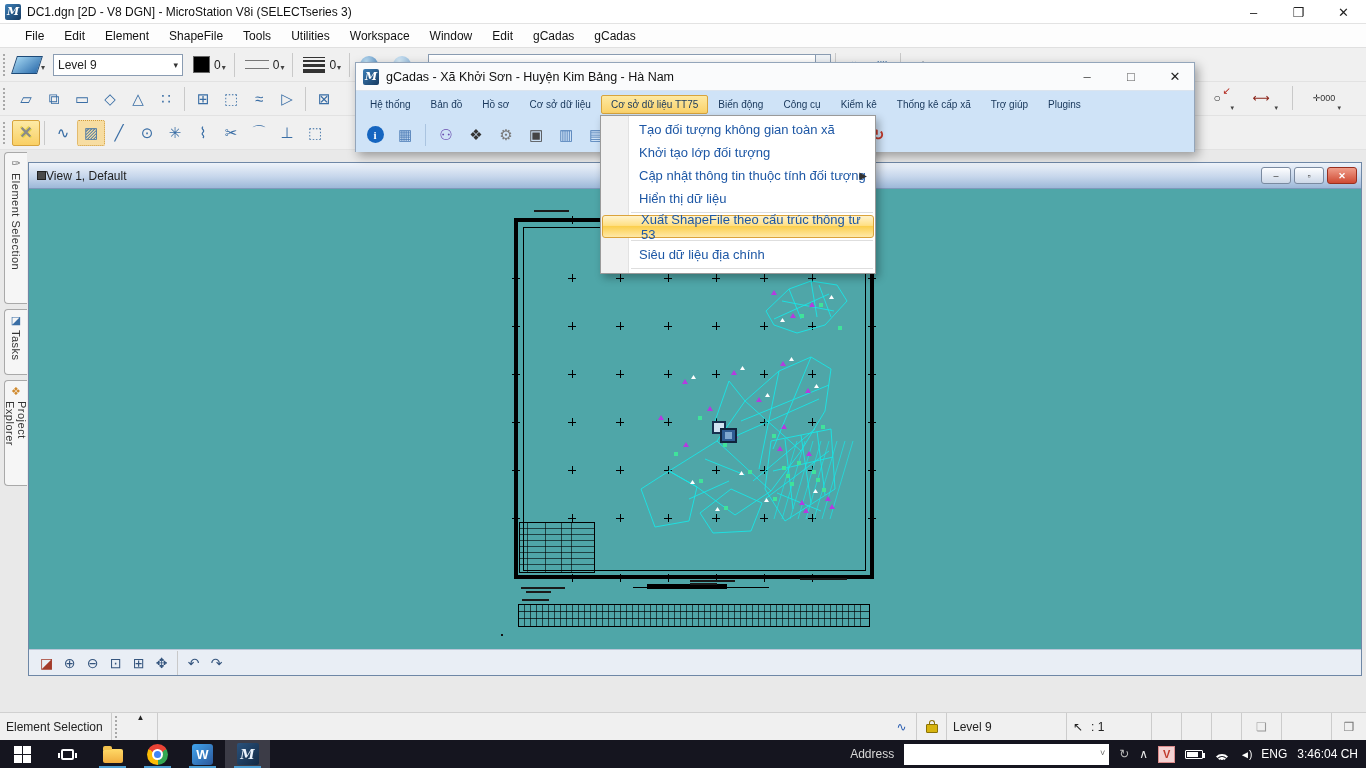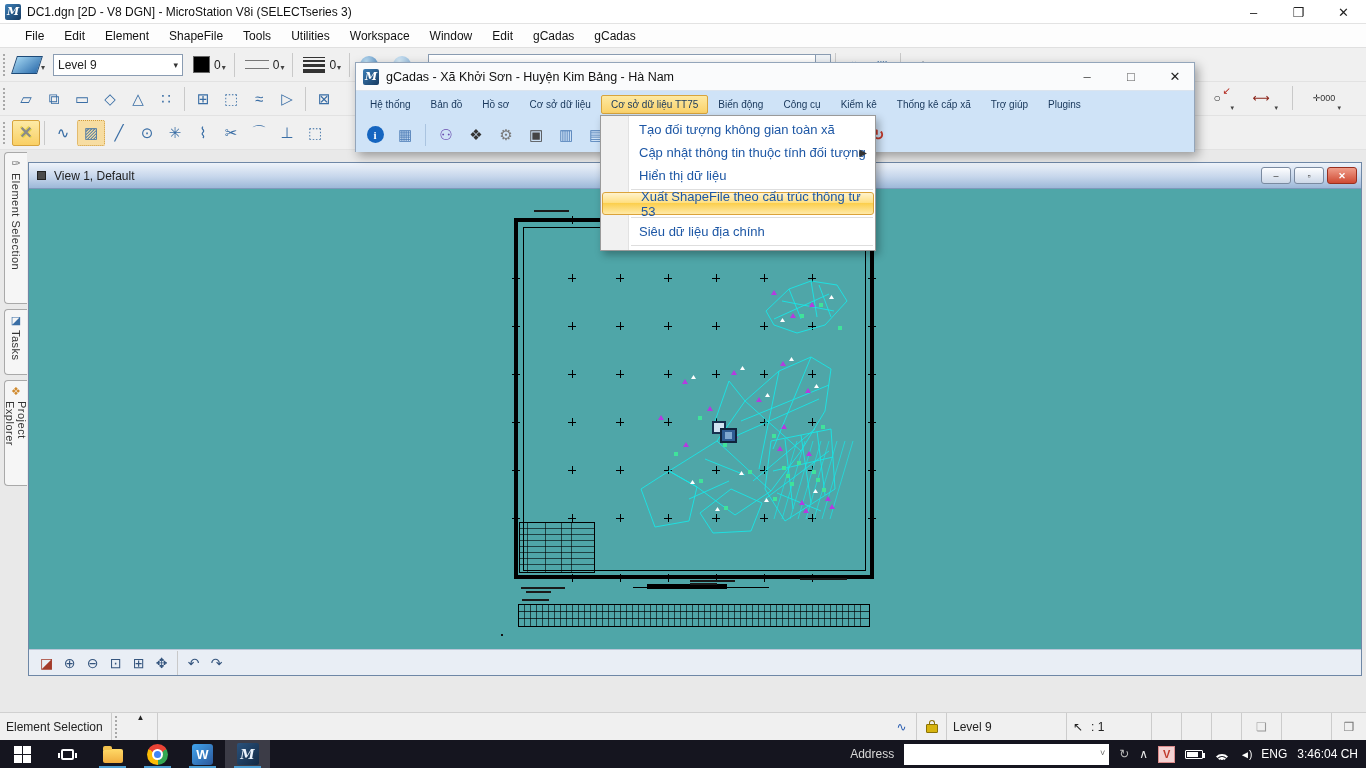"Khởi tạo lớp đối tượng" div.pmi { html: none -> <div> <span>Khởi tạo lớp đối tượng</span> </div> }
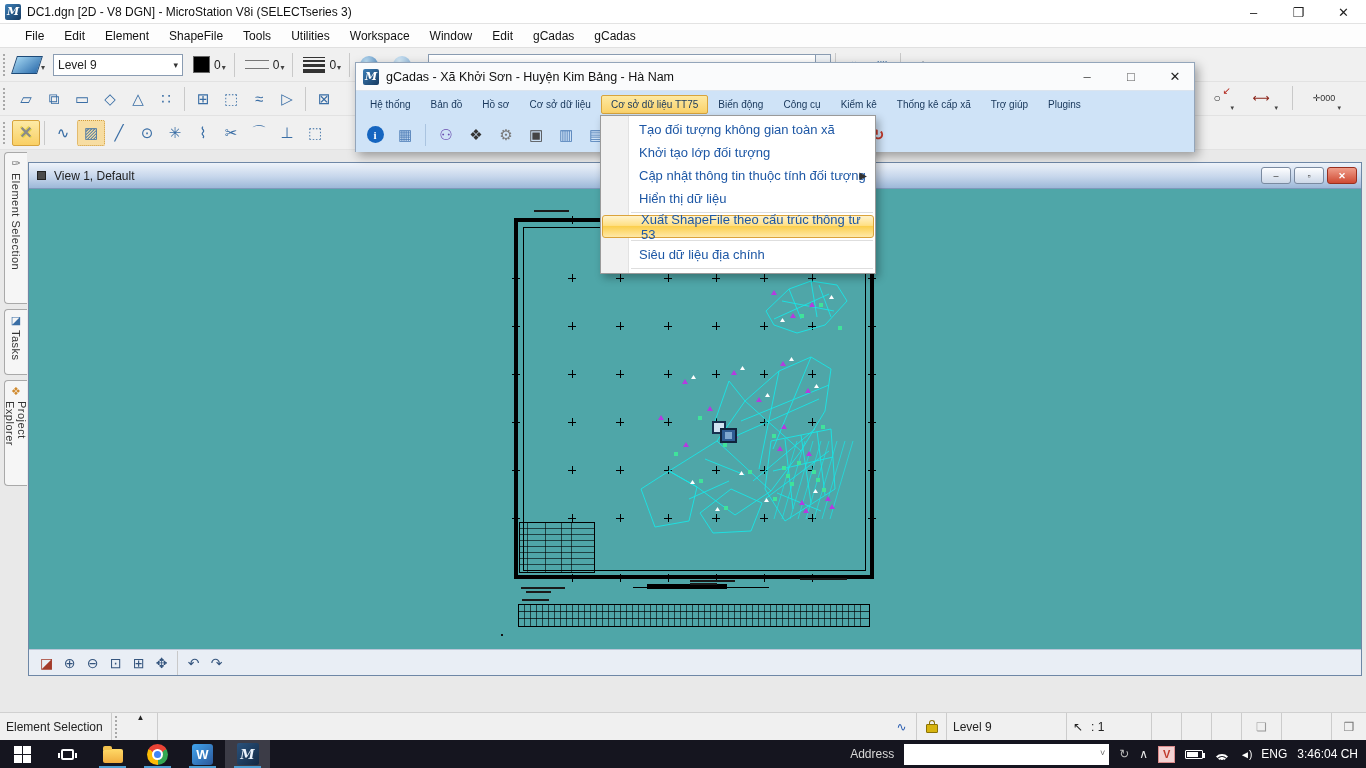"View 1, Default" .viewtitle { gap: 8px -> 0 }
